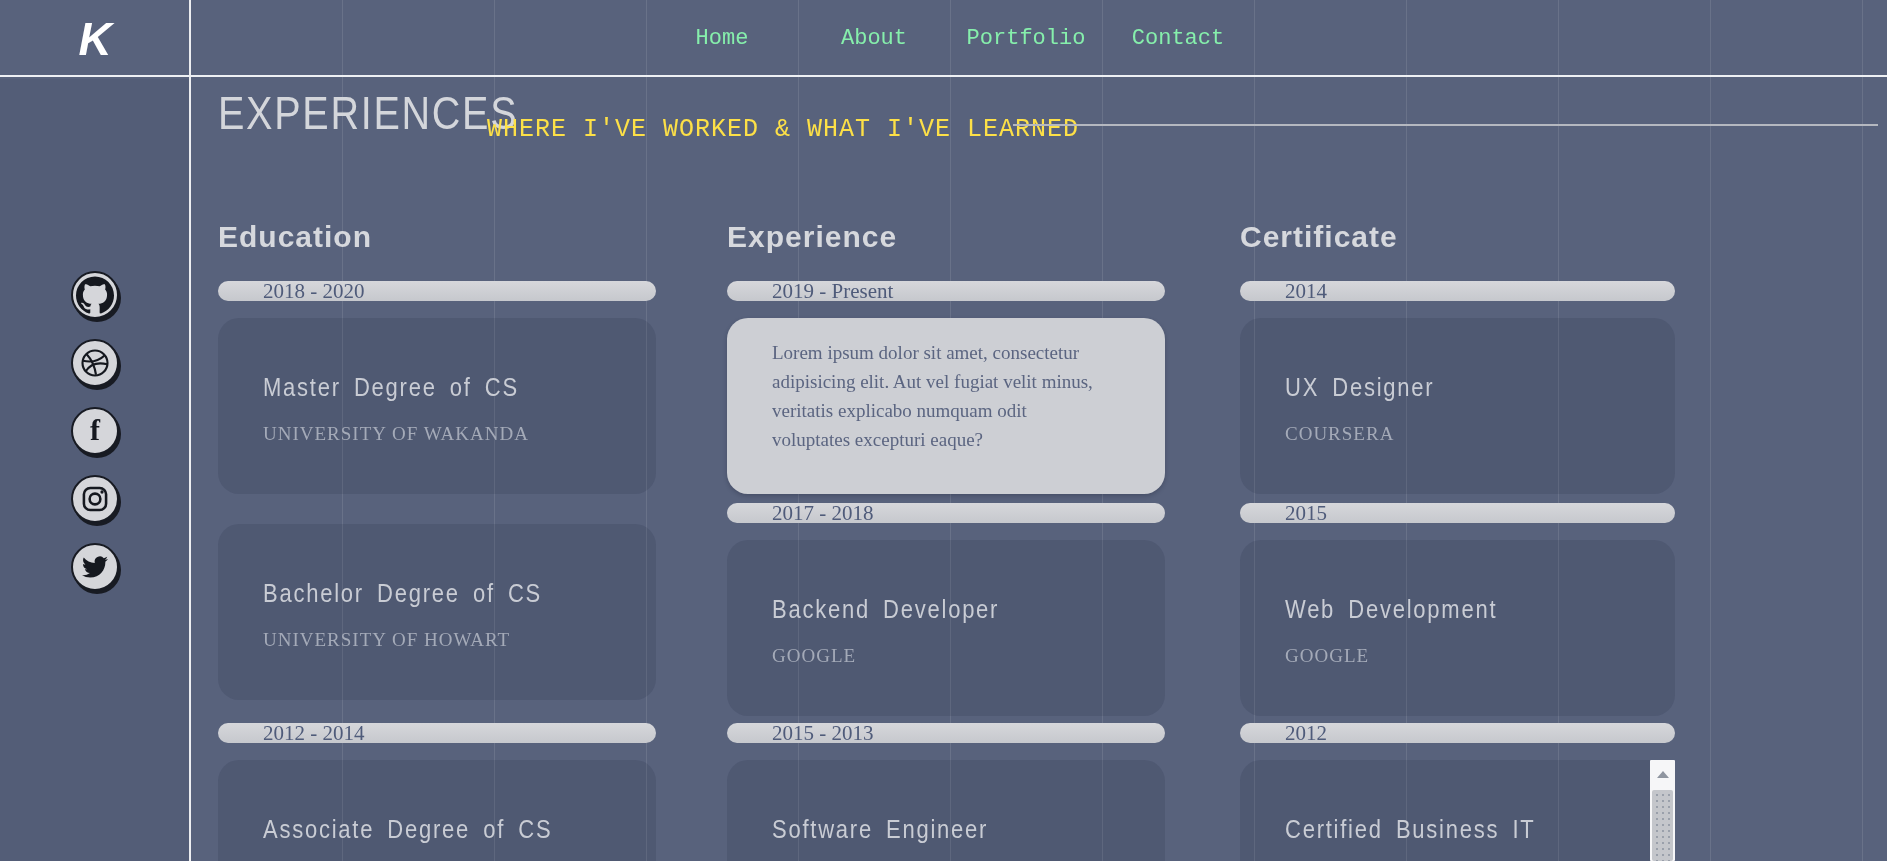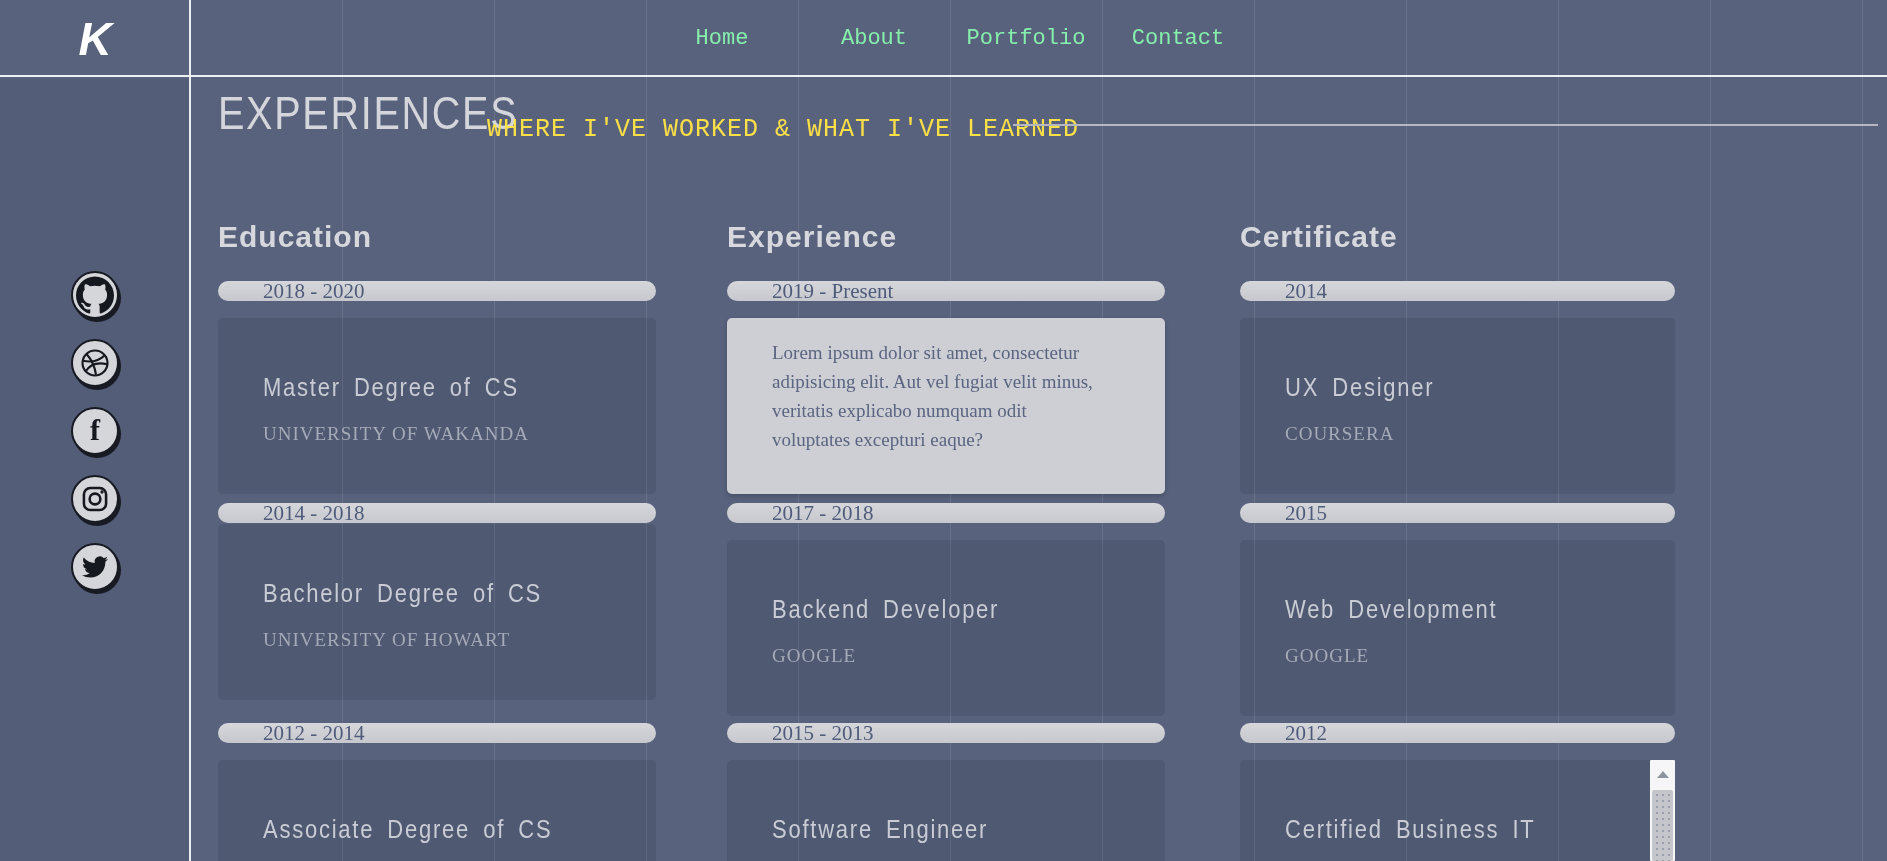"Lorem ipsum dolor sit amet," .card { border-radius: 5px -> 21px }
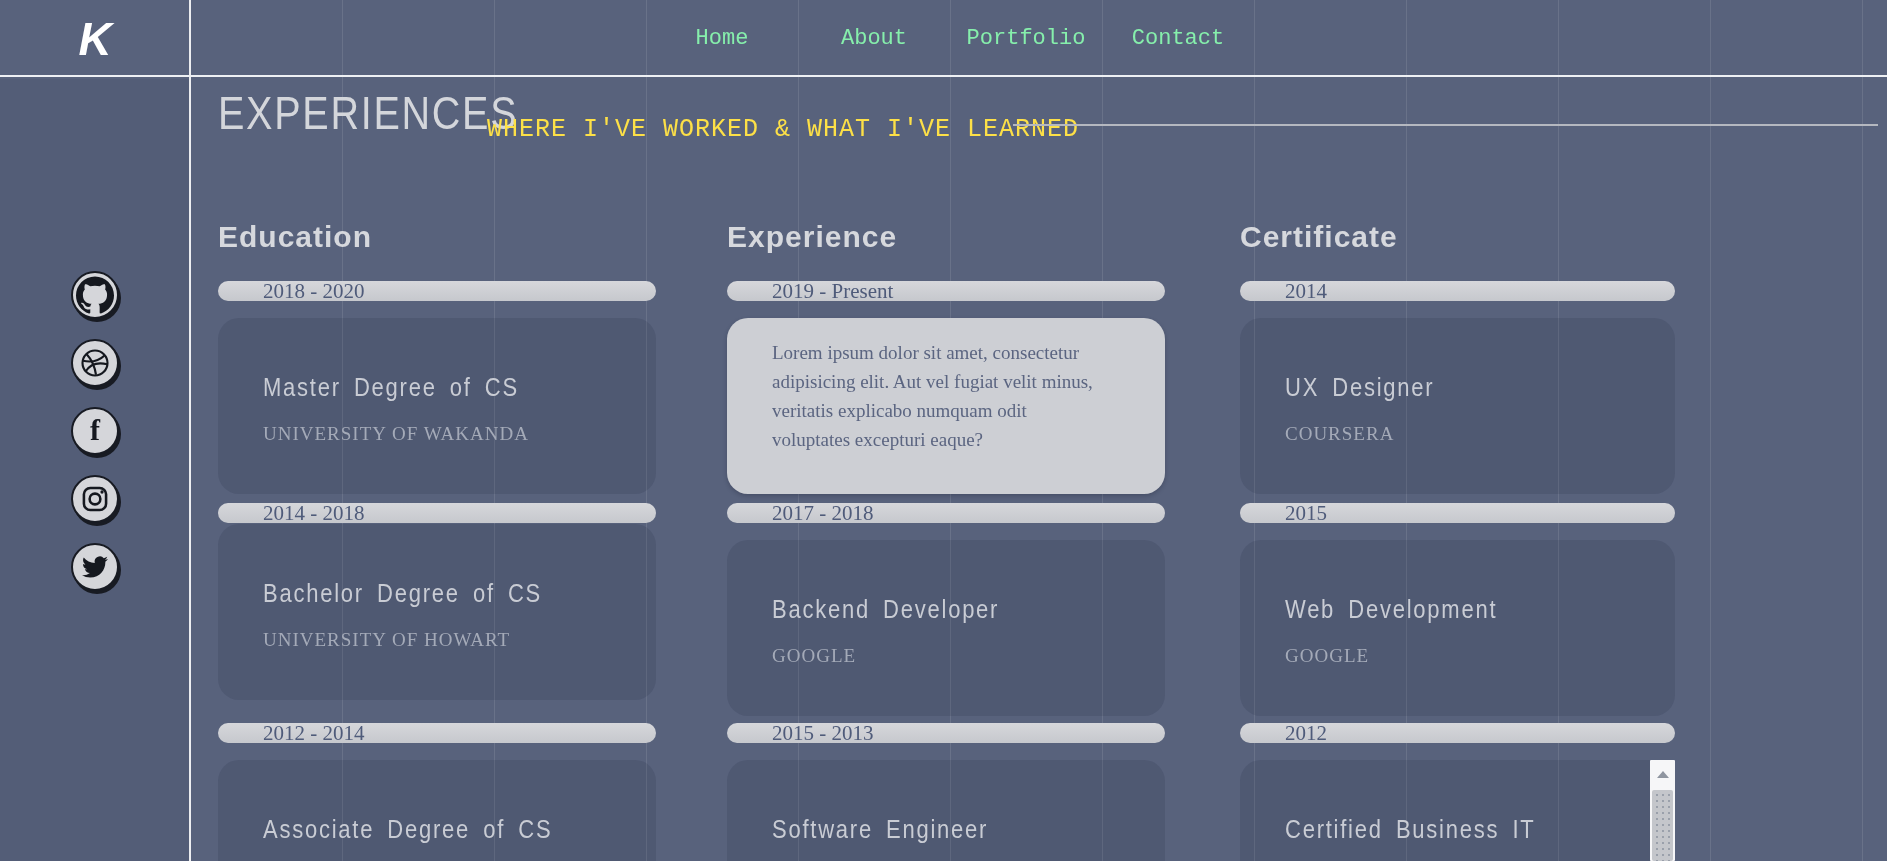"2014 - 2018" div.badge { html: <div> <span>2014 - 2018</span> </div> -> none }
